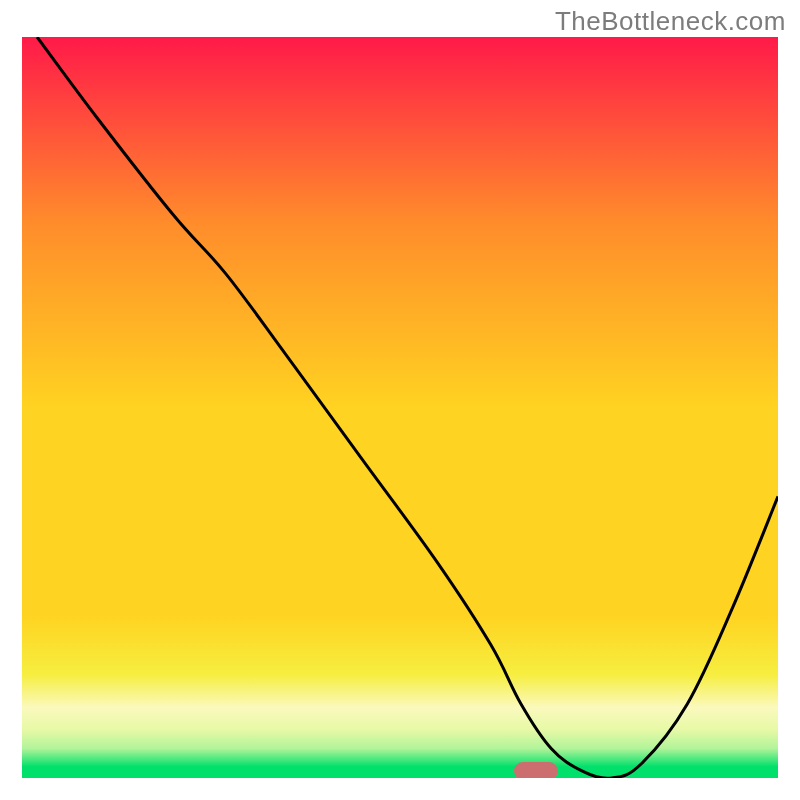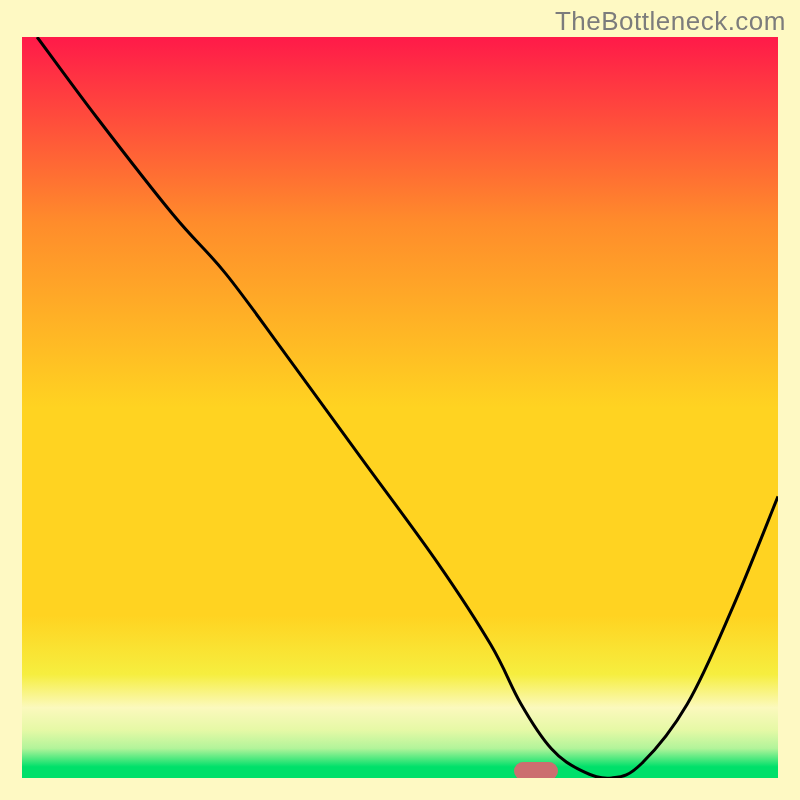"TheBottleneck.com" .frame { background: #fef9c3 -> #ffffff }
